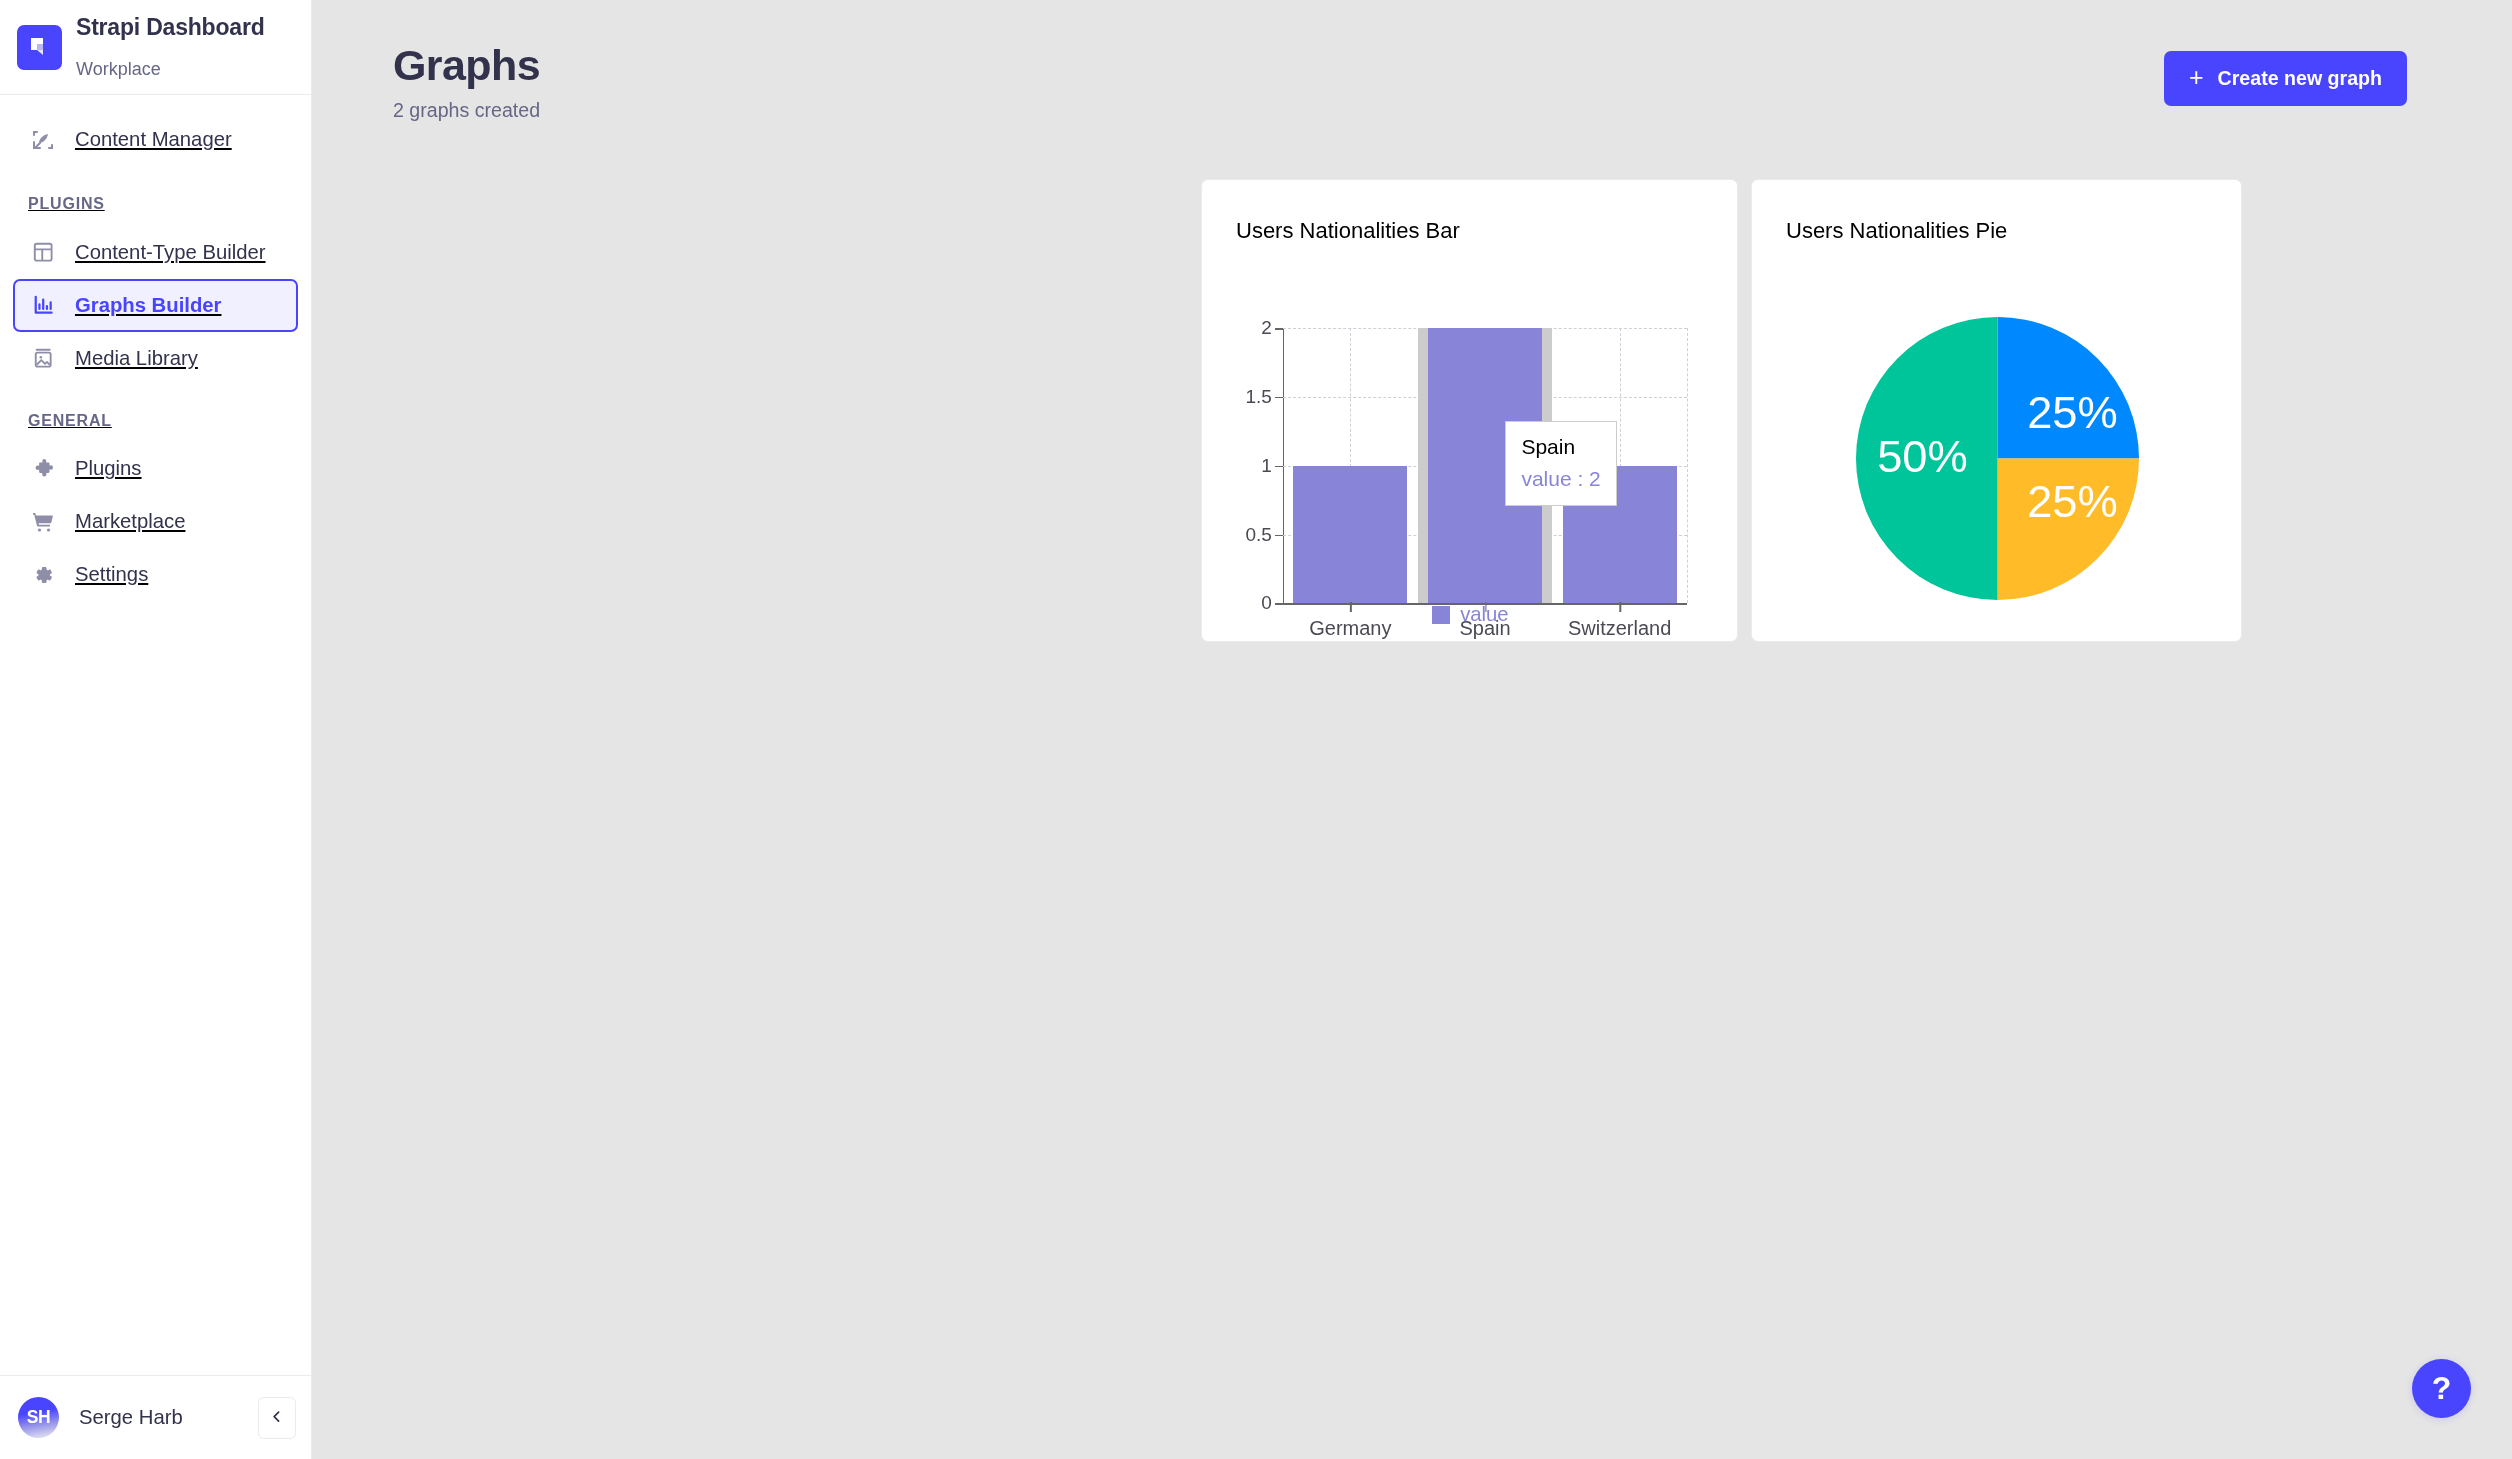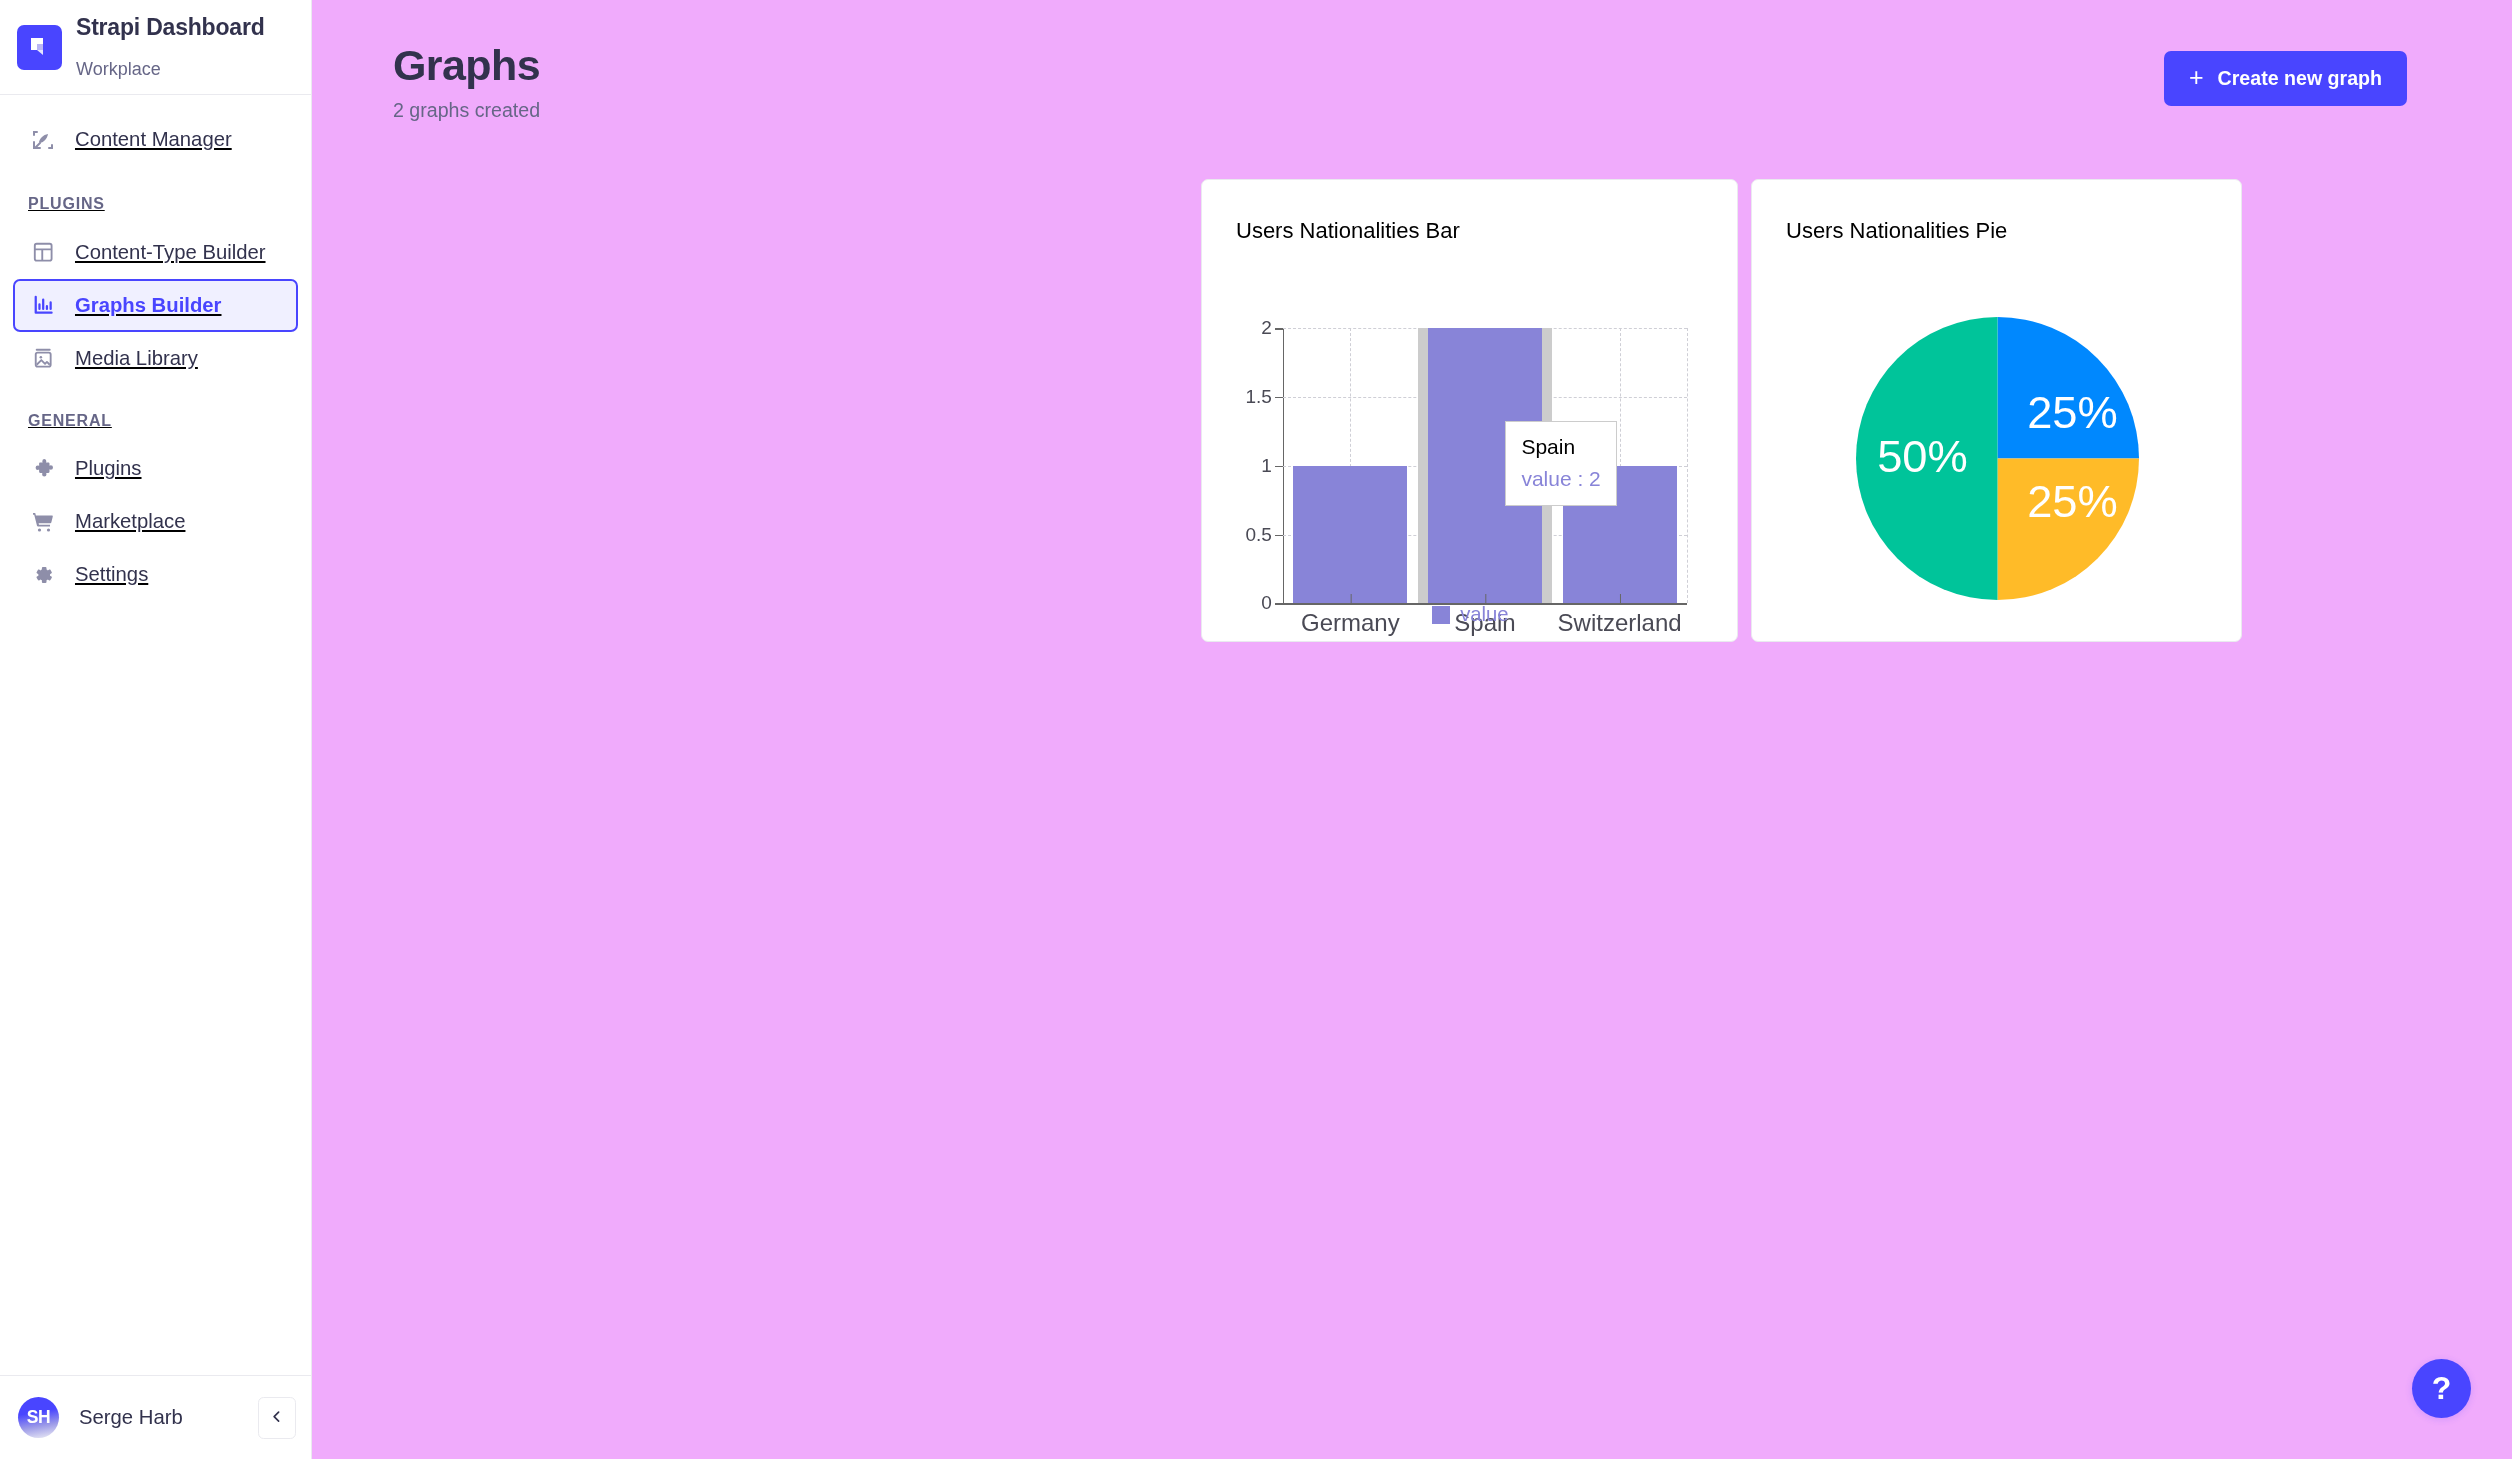"Graphs" .main { background: #f0abfc -> #e5e5e5 }
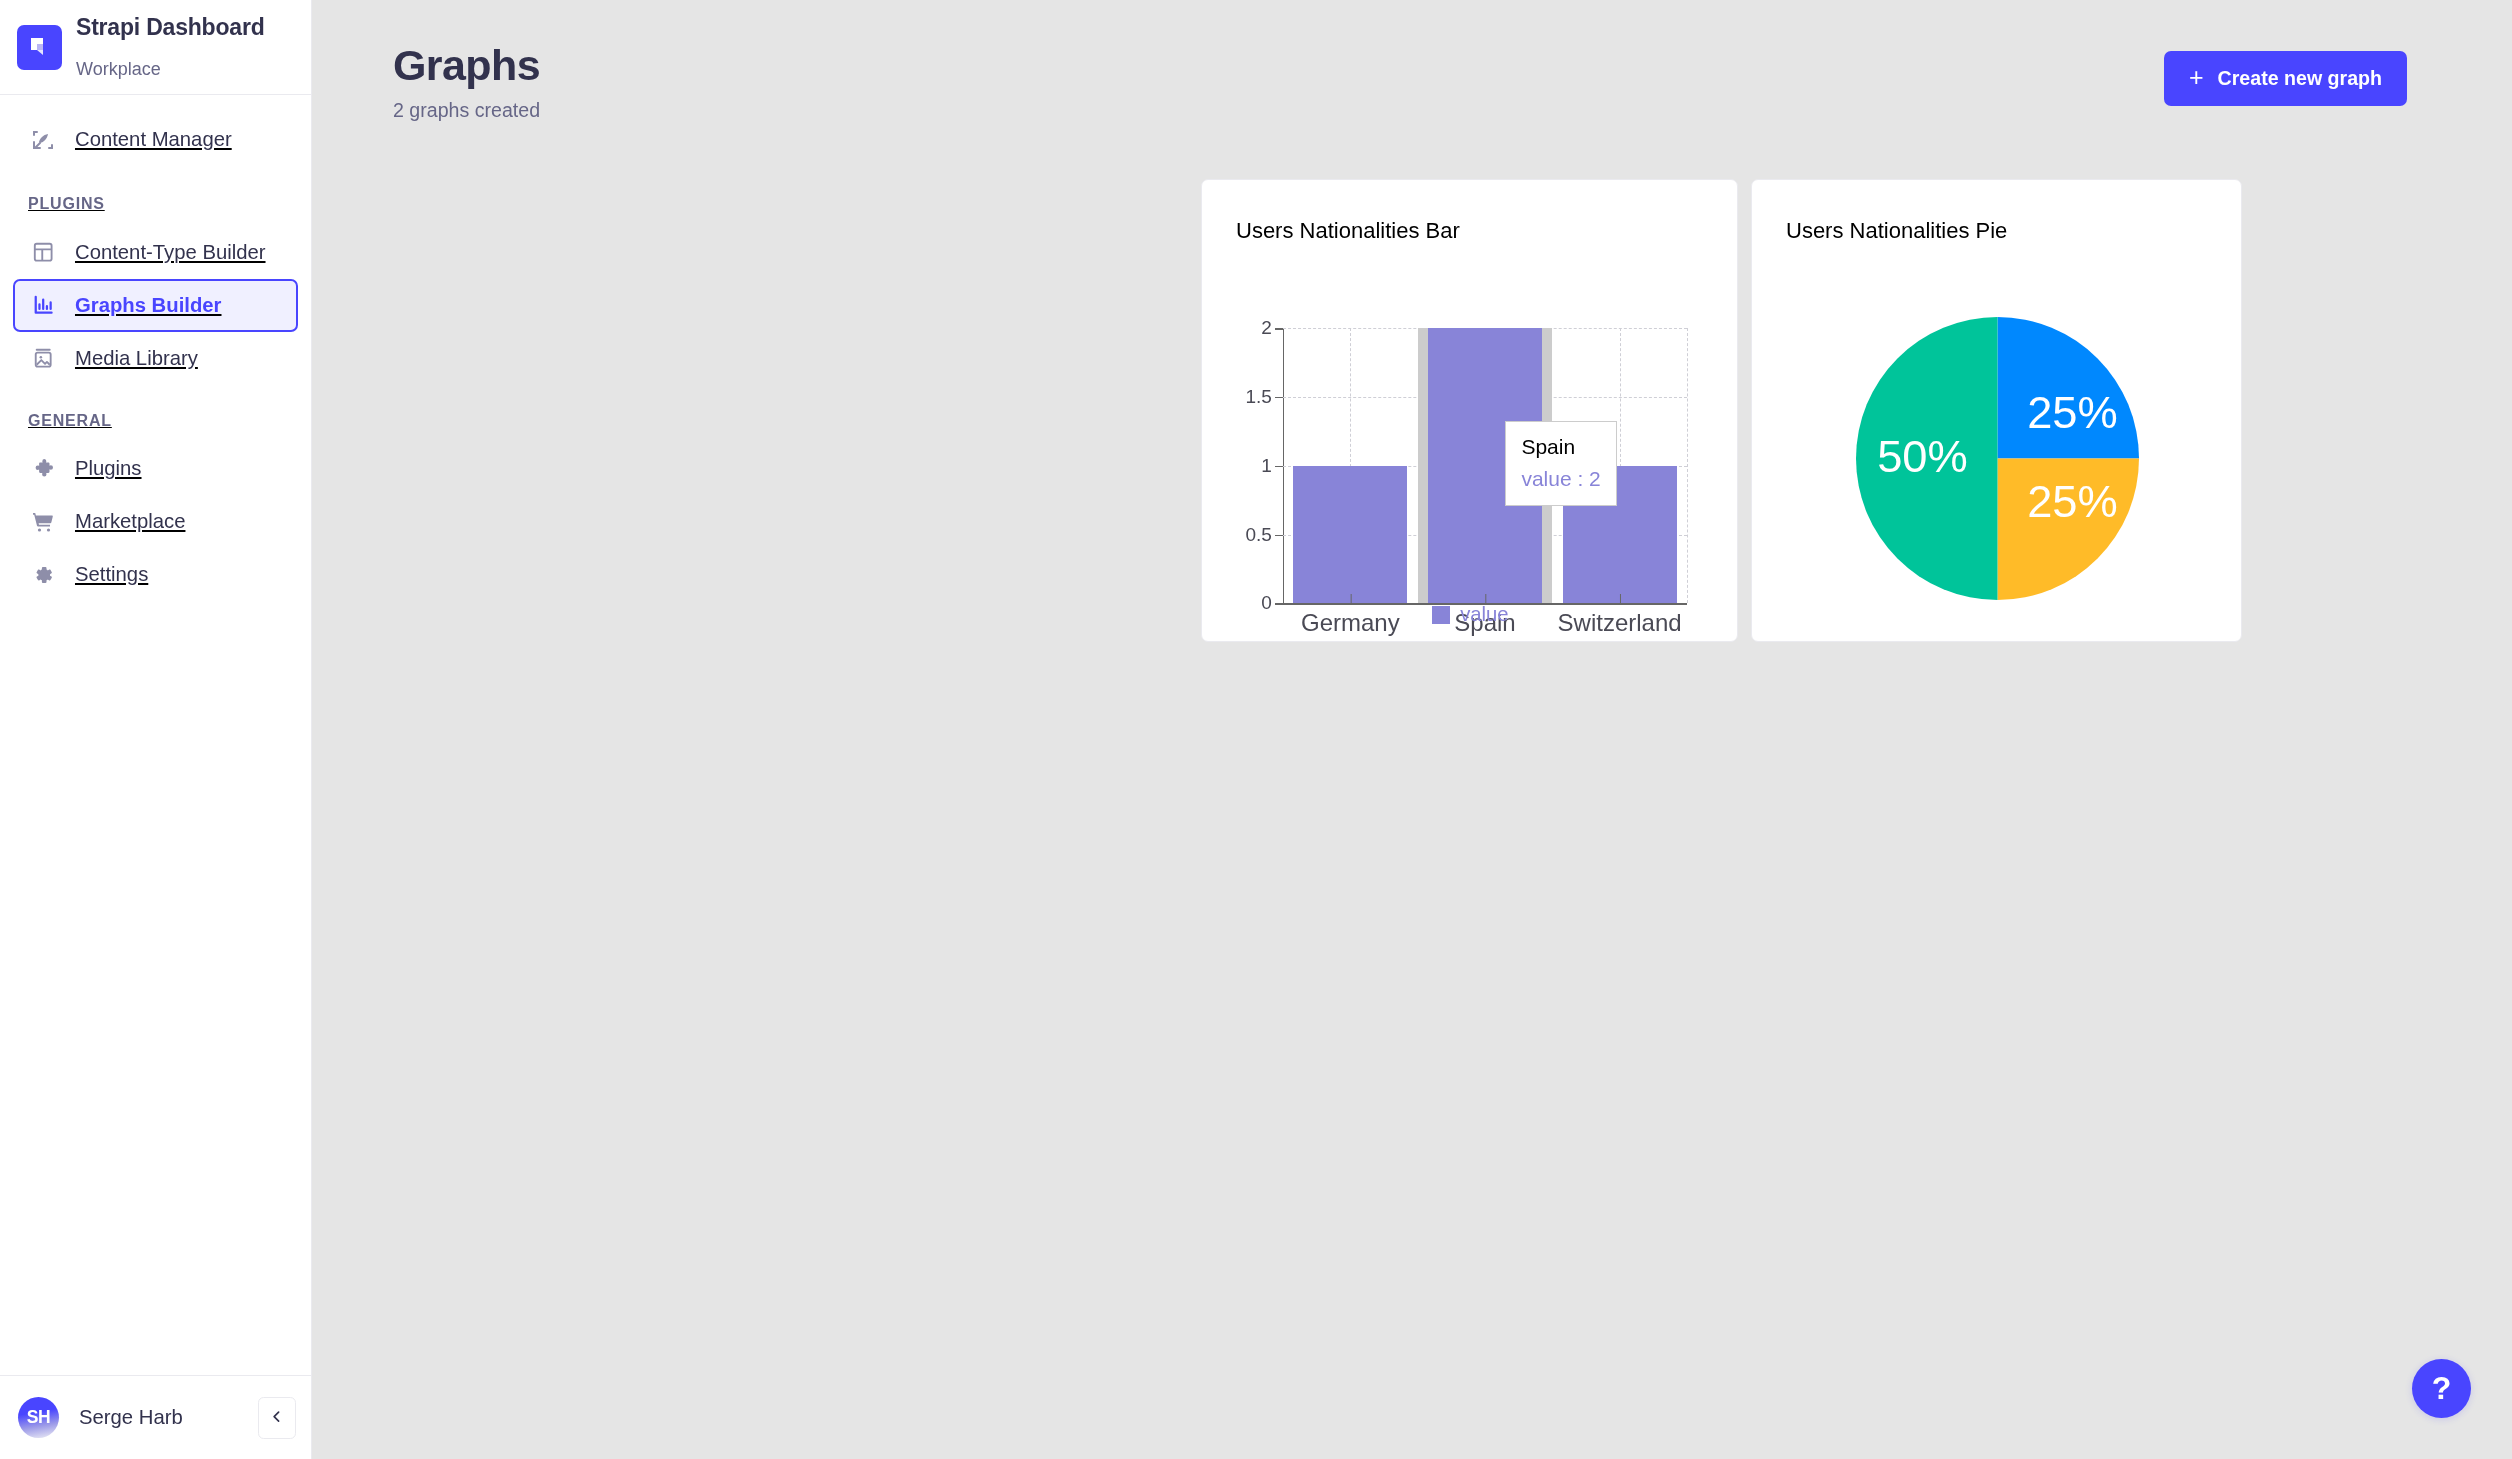"Germany" .xtick { font-size: 24px -> 20px; margin-top: 6px -> 14px }
